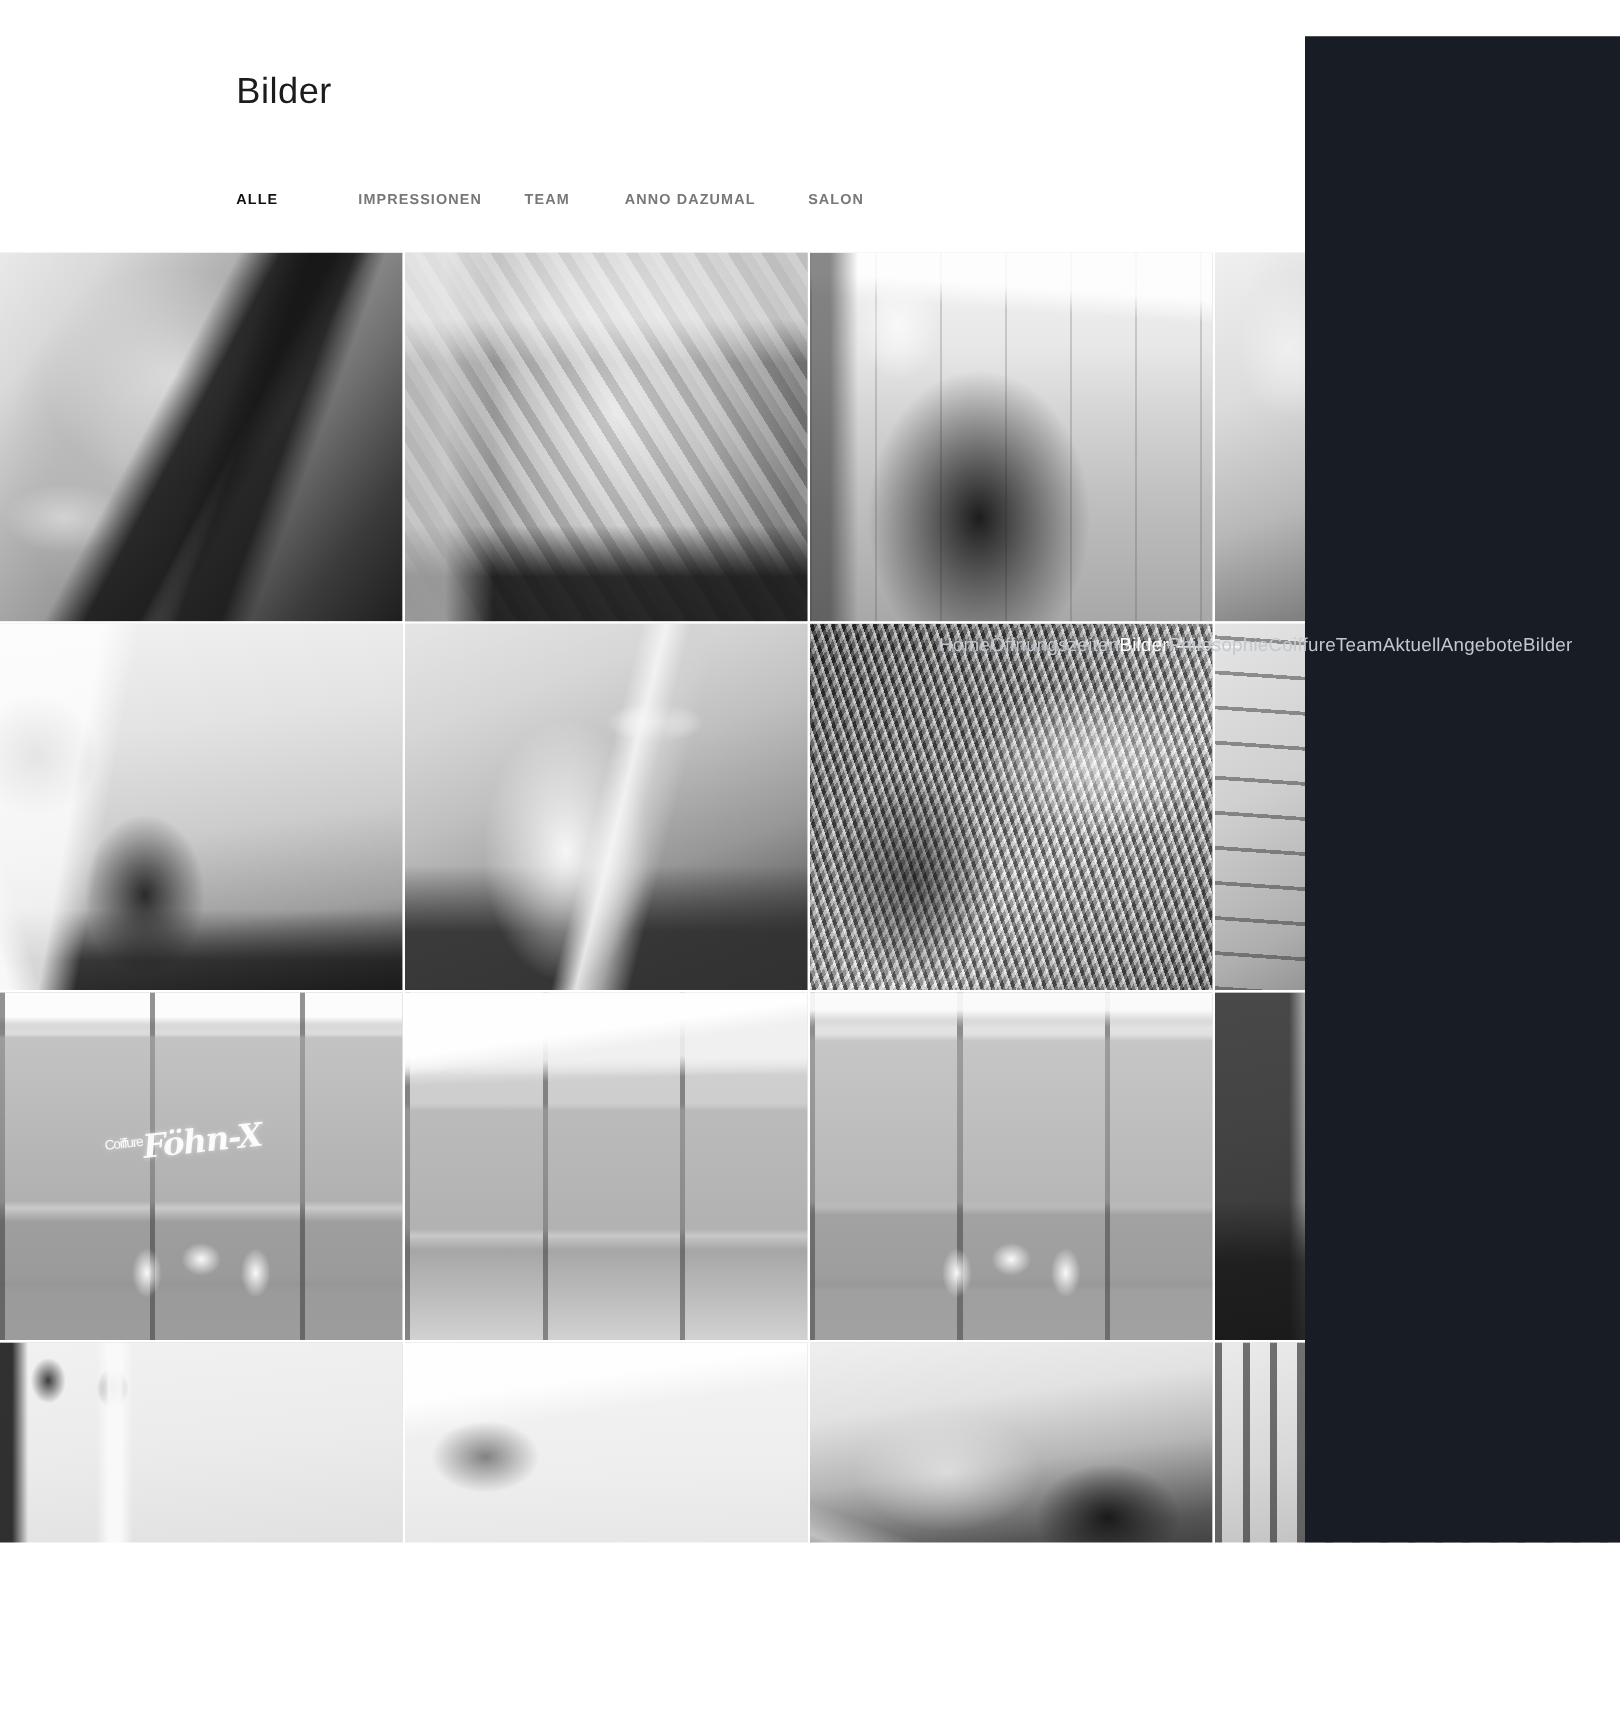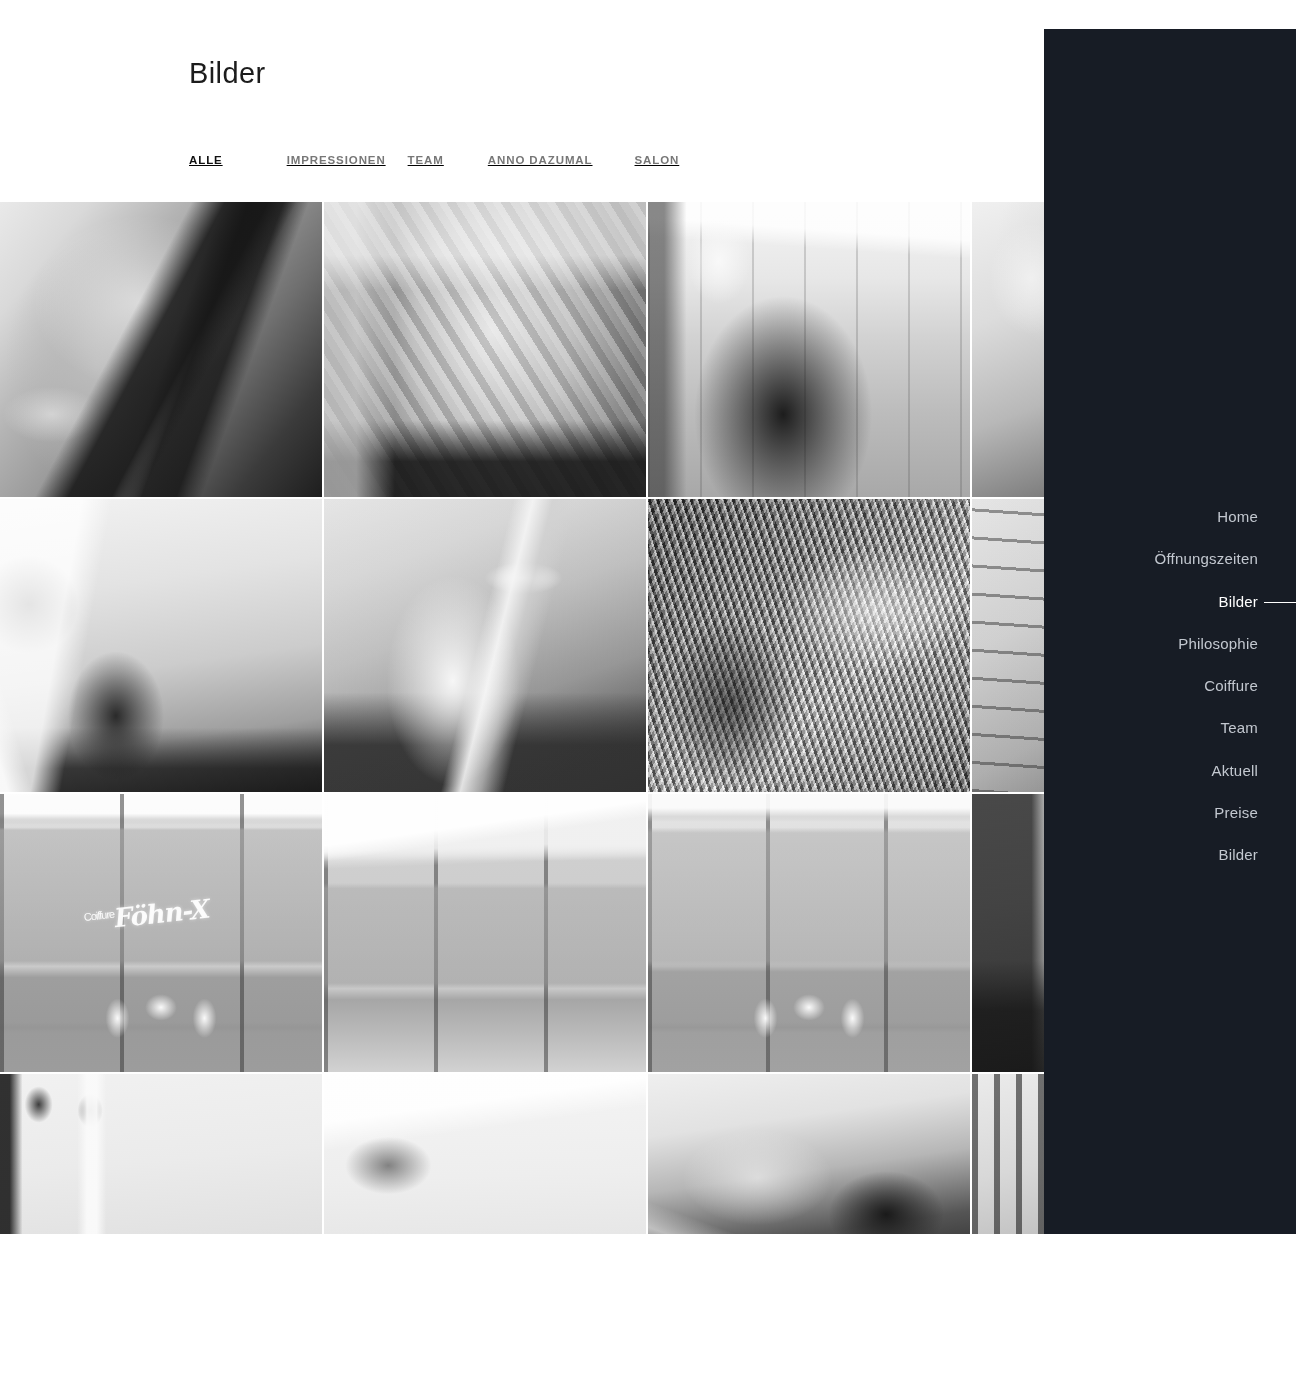"ALLE" #filter-nav { text-decoration: underline -> none }
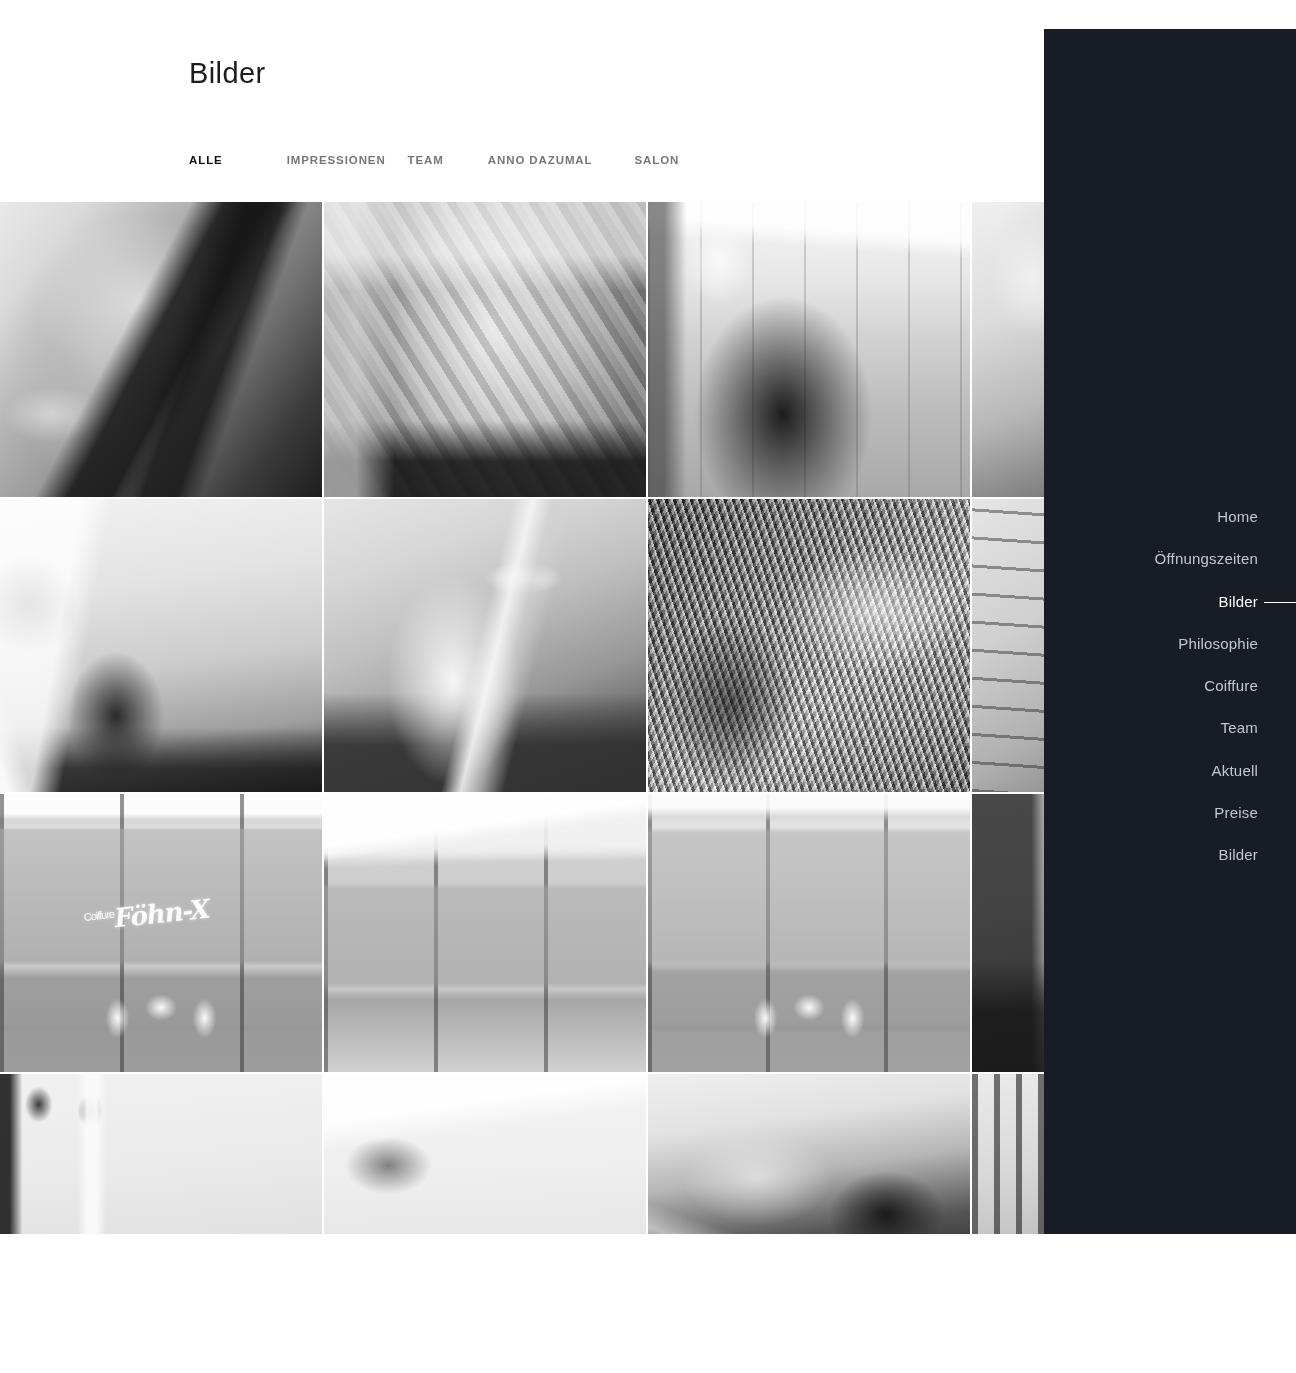"IMPRESSIONEN" .fi-1 { margin-right: 22px -> 34px }
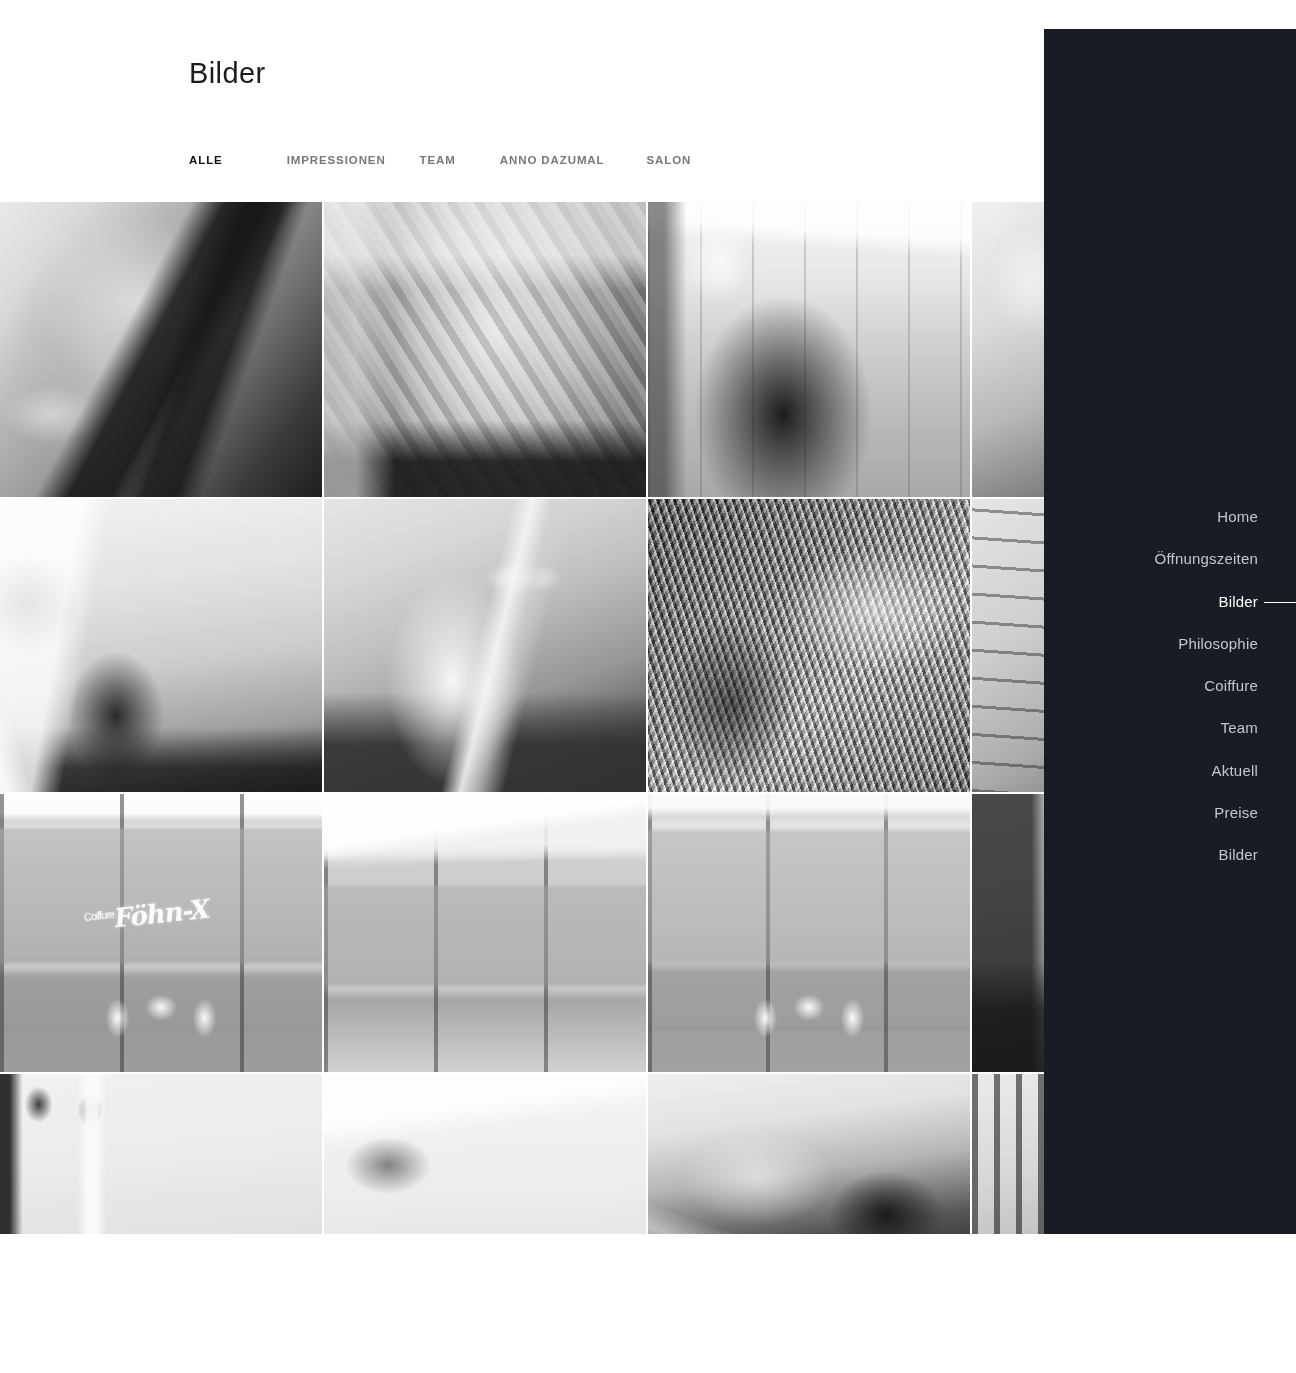"Home" #sidebar-nav { flex-direction: column -> row }
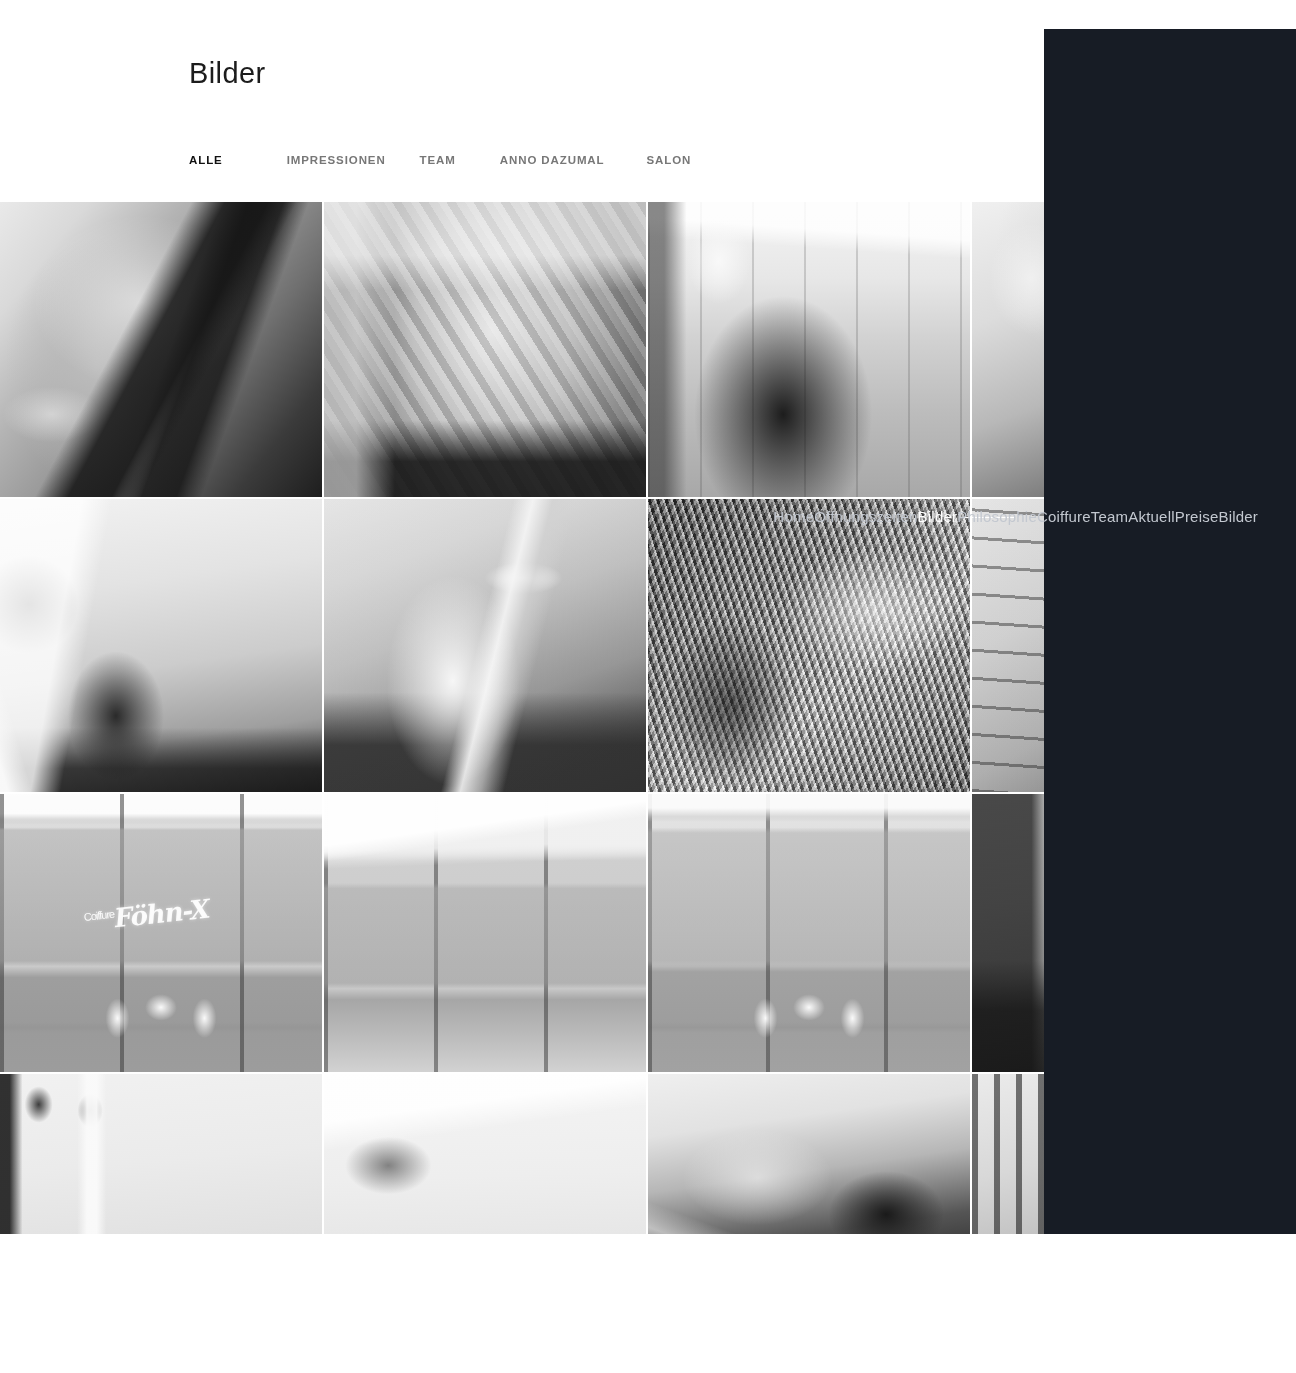"Preise" div.nav-item { text: Preise -> Angebote }
